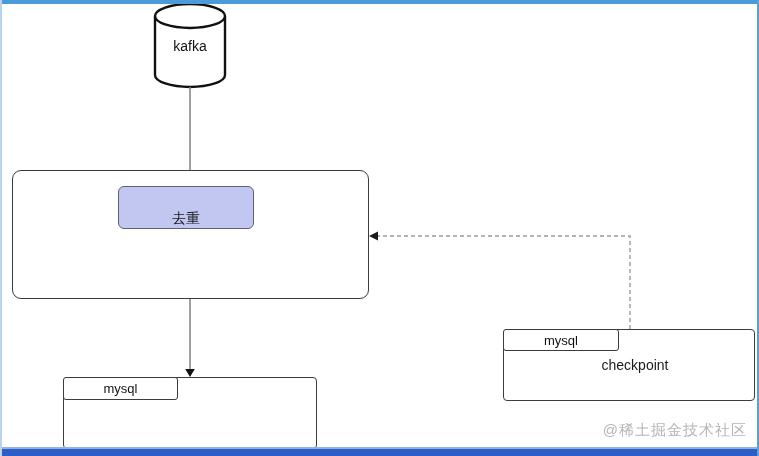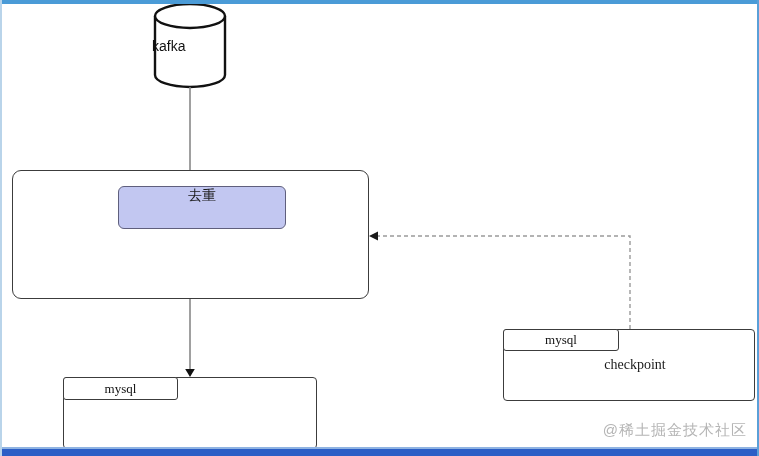"kafka" .kafka-label { text-align: none -> center }
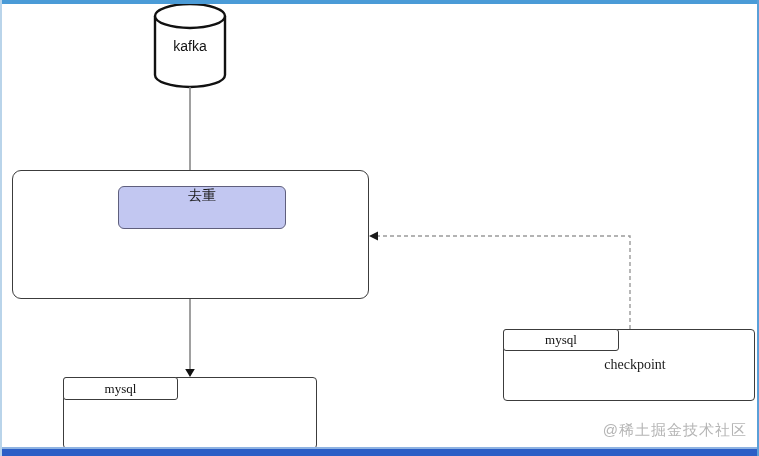"去重" .step { align-items: flex-start -> flex-end; width: 168px -> 136px }
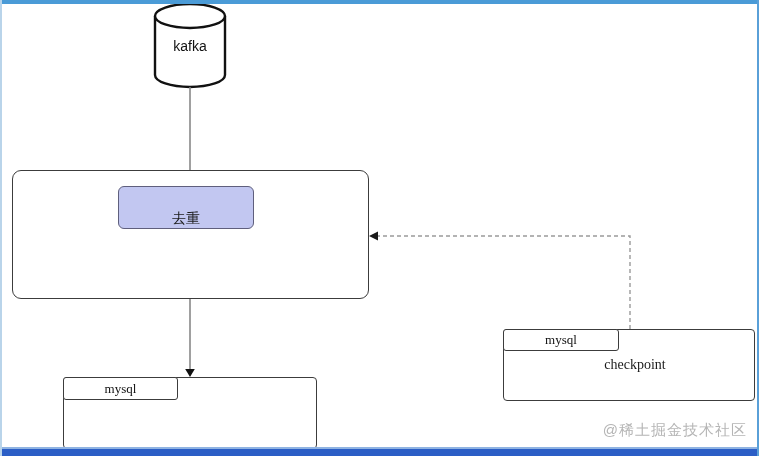"mysql" .package { font-family: Liberation Serif, serif -> none }
